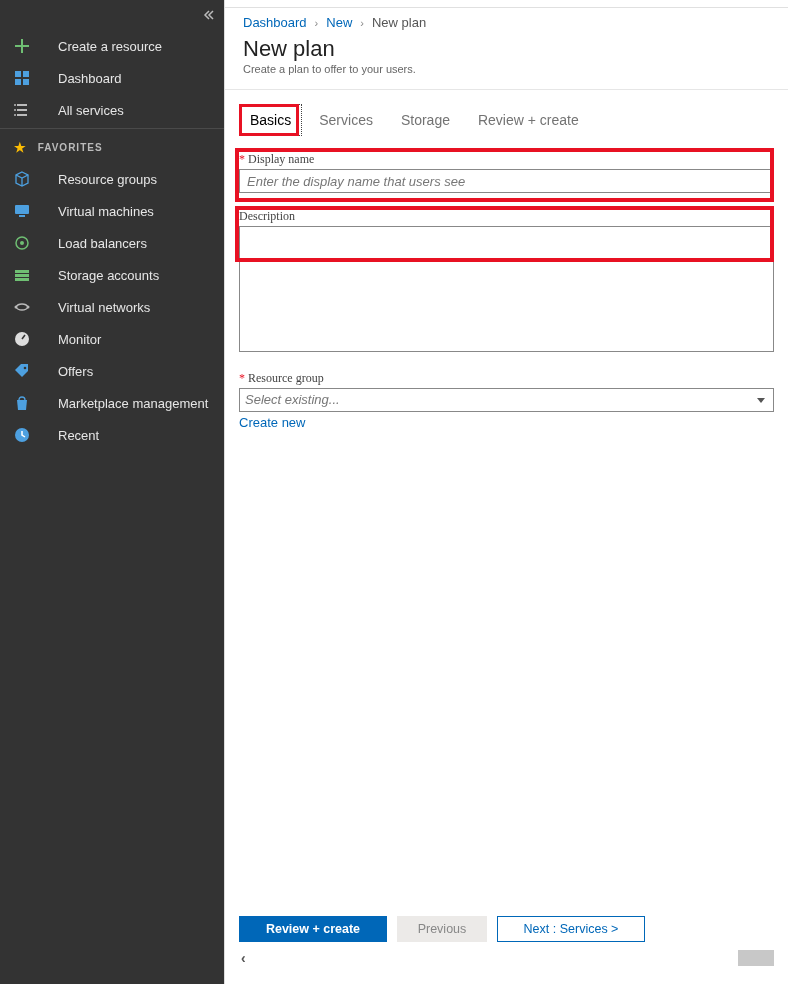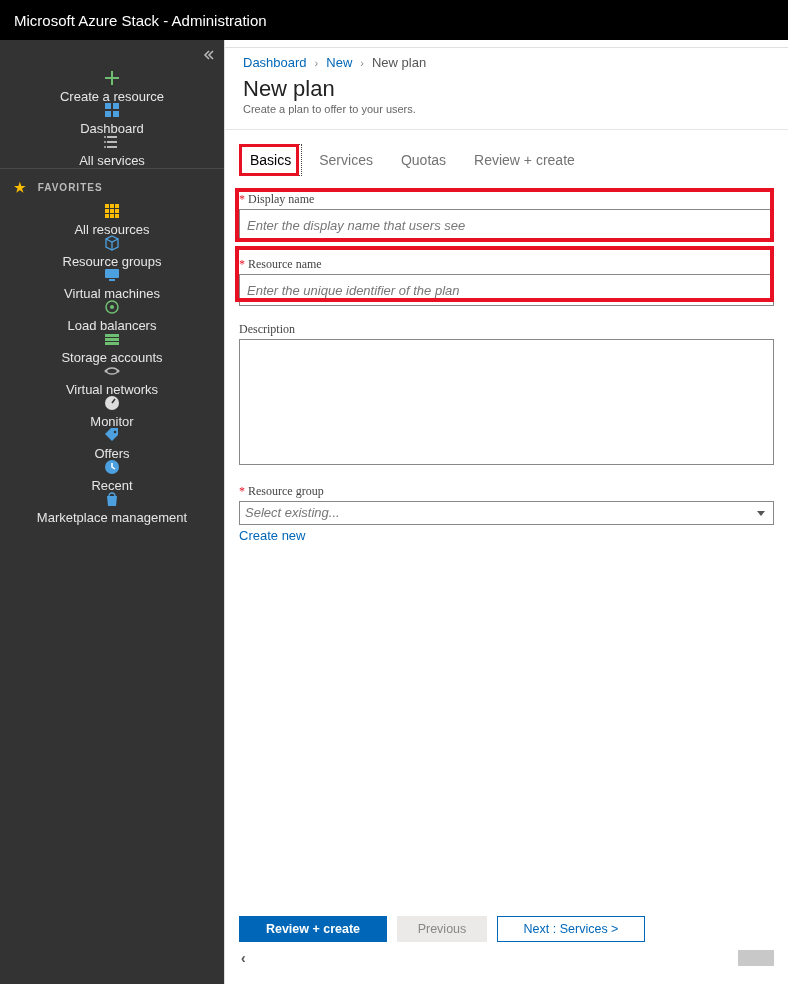"Microsoft Azure Stack - Administration" div.topbar { html: <div> <span>Microsoft Azure Stack - Administration</span> </div> -> none }
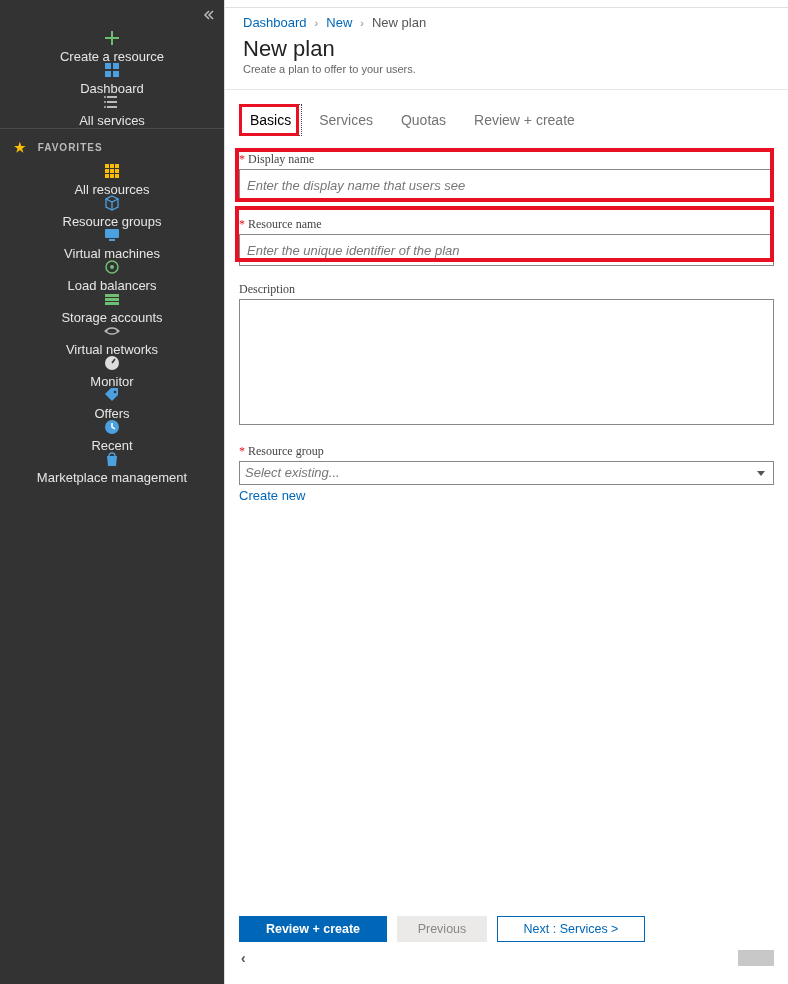"Create a resource" .side-item { flex-direction: column -> none; gap: 3px -> 28px }
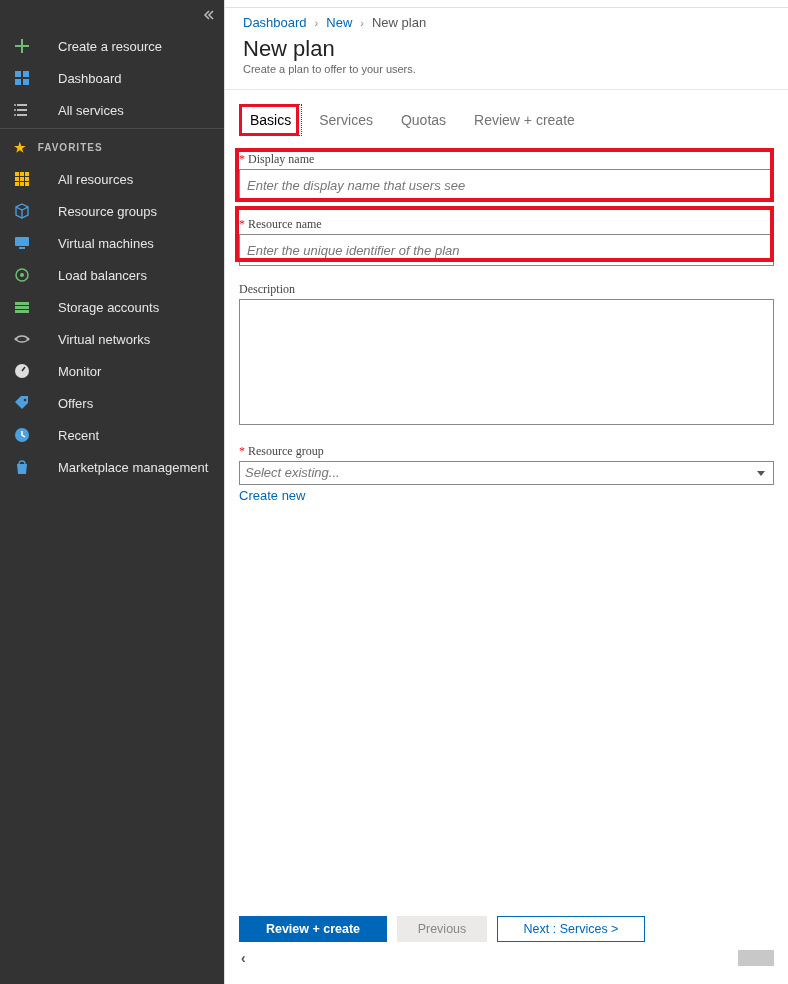"Quotas" button.tab { text: Quotas -> Storage }
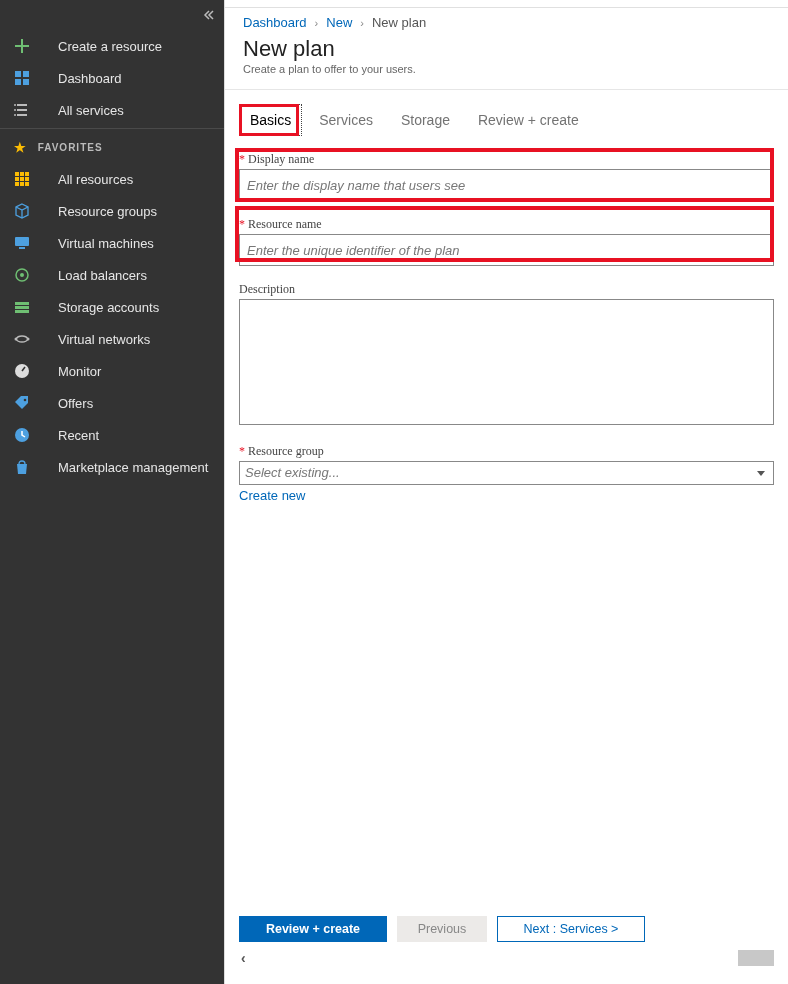"All resources" div.side-item { html: <div> <span> <svg> <rect></rect> <rect></rect> <rect></rect> <rect></rect> <rect></rect> <rect></rect> <rect></rect> <rect></rect> <rect></rect> </svg> </span> <span>All resources</span> </div> -> none }
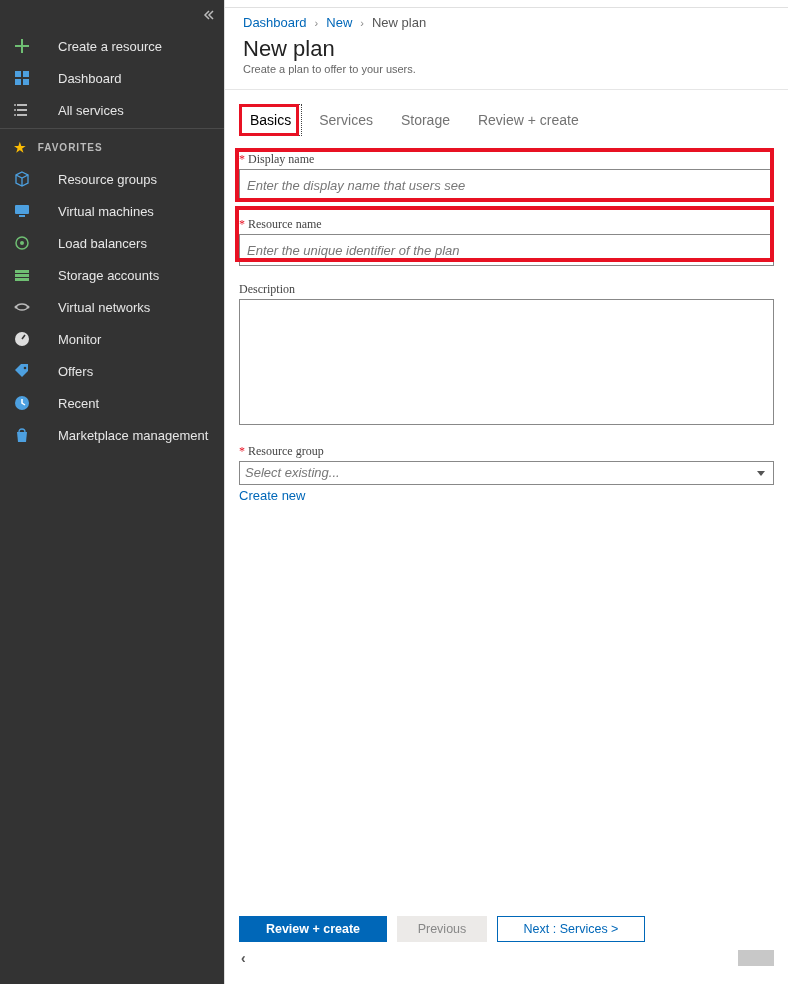"Enter the display name that" .text-input { height: 32px -> 24px }
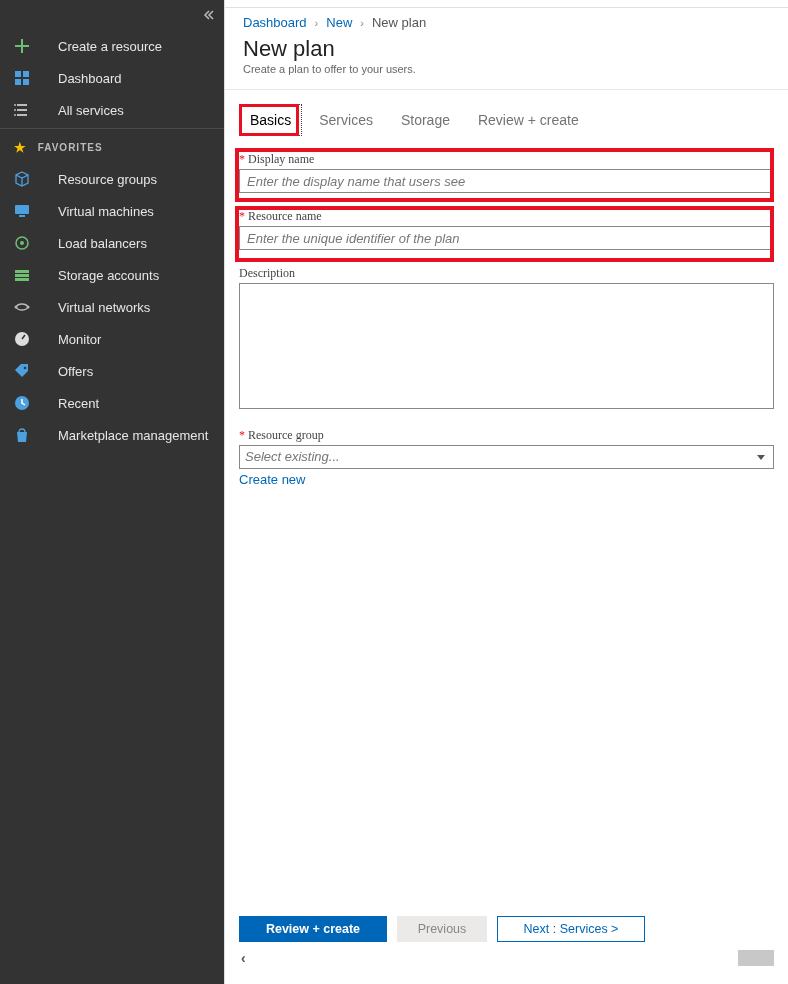"* Resource name" div.field { html: <div> <div><span>*</span><span>Resource name</span></div> <input> </div> -> none }
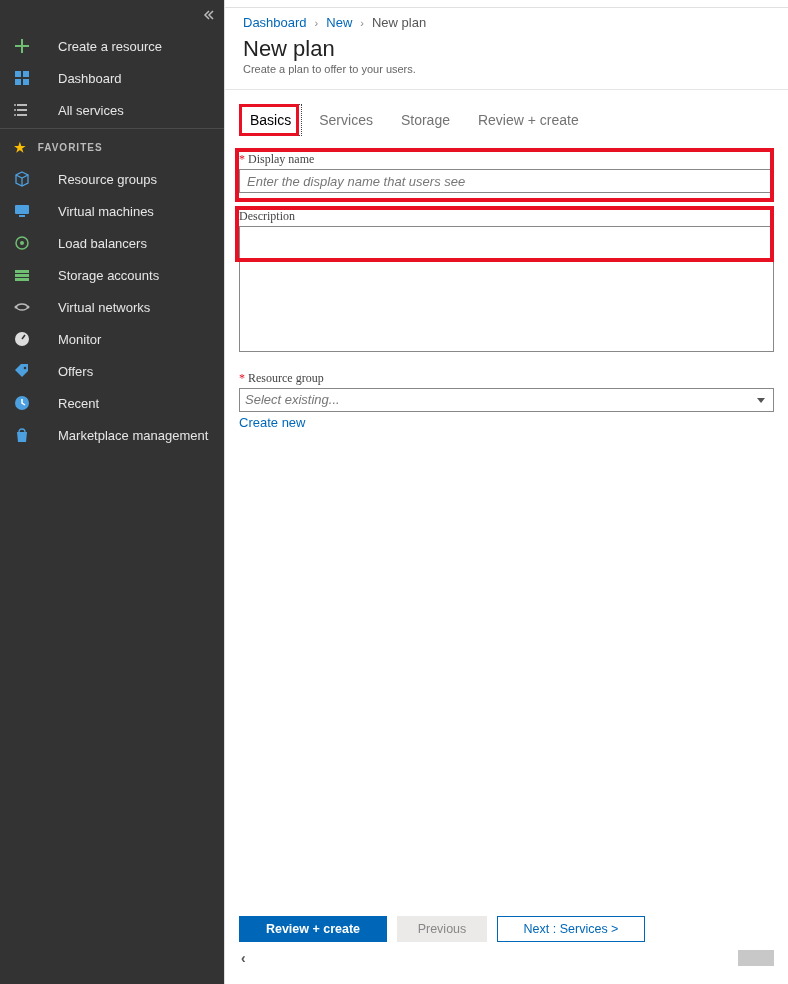"Recent" div.side-item { order: before "Marketplace management" -> after "Marketplace management" }
